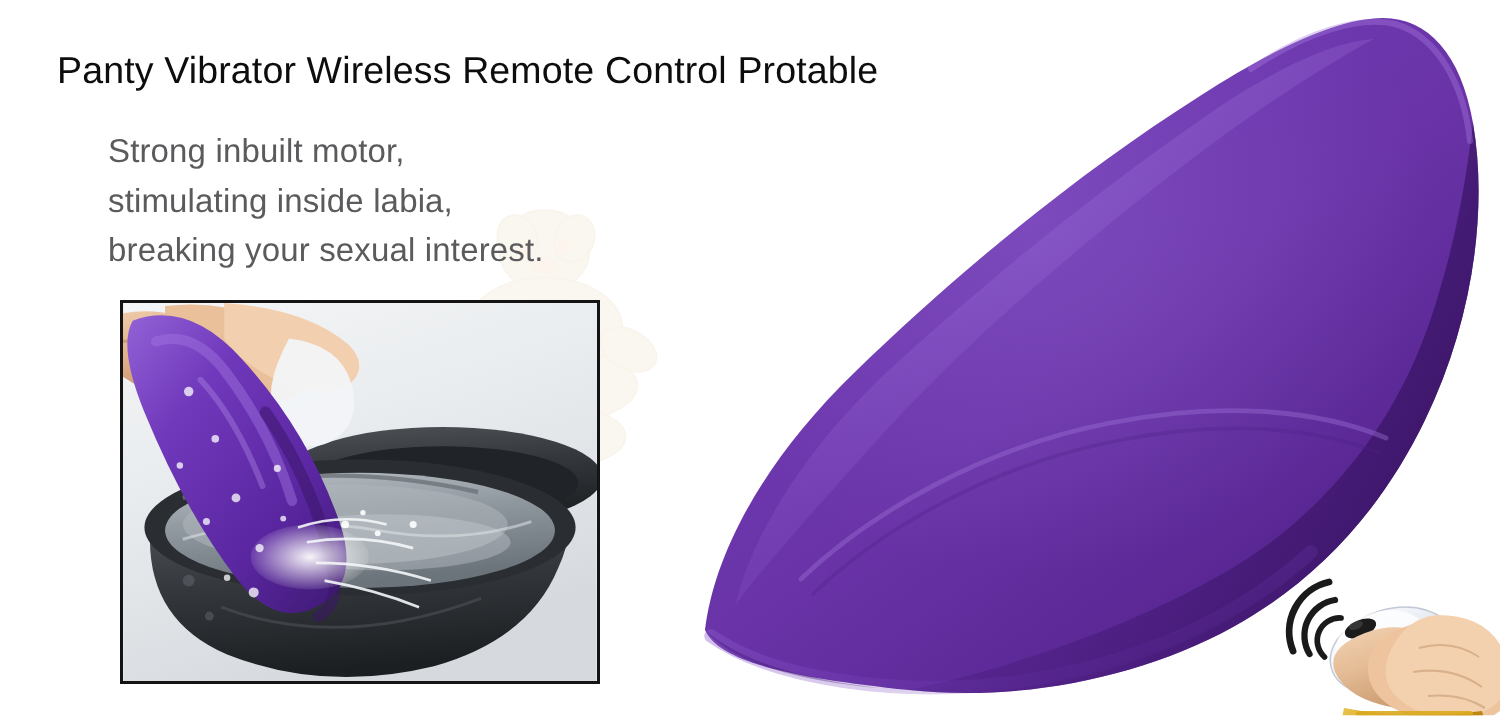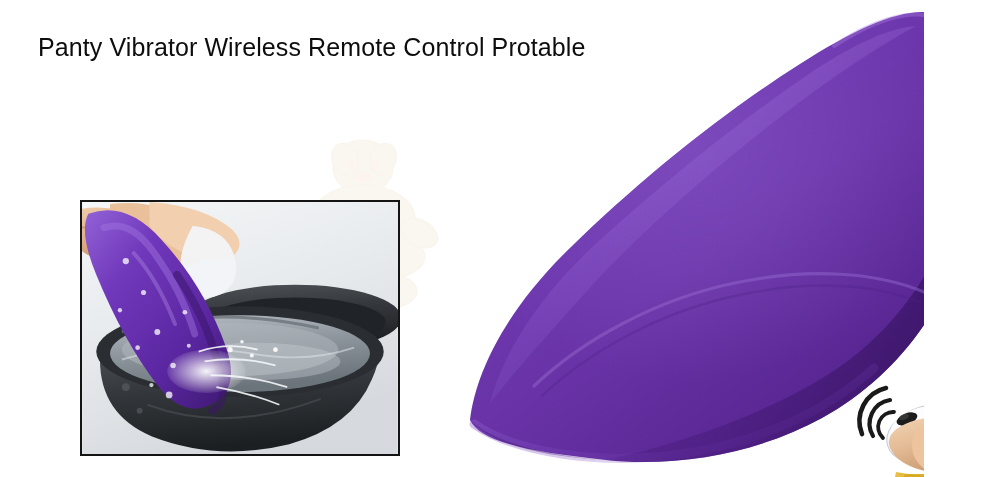"Panty Vibrator Wireless Remote Control" #banner { width: 924px -> 1000px }
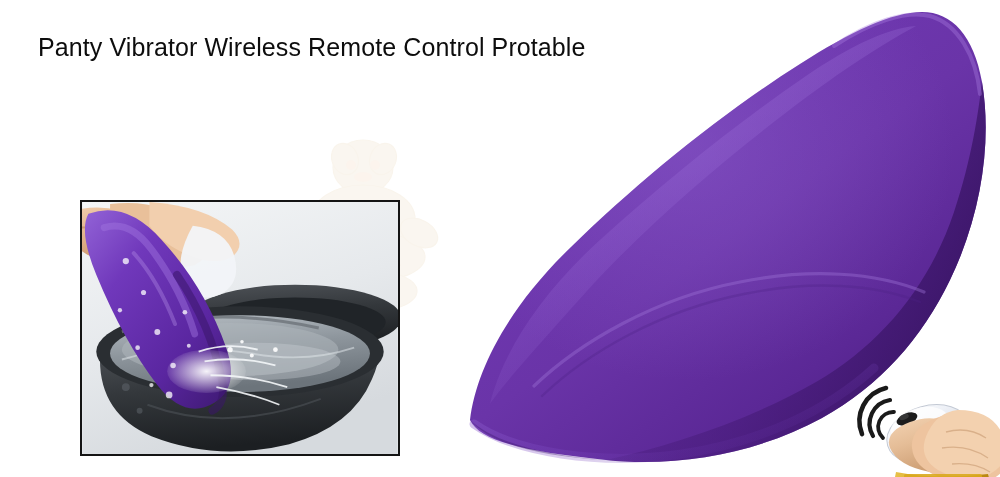"Strong inbuilt motor," div.copy { html: none -> <div> <div>Strong inbuilt motor,</div> <div>stimulating inside labia,</div> <div>breaking your sexual interest.</div> </div> }
